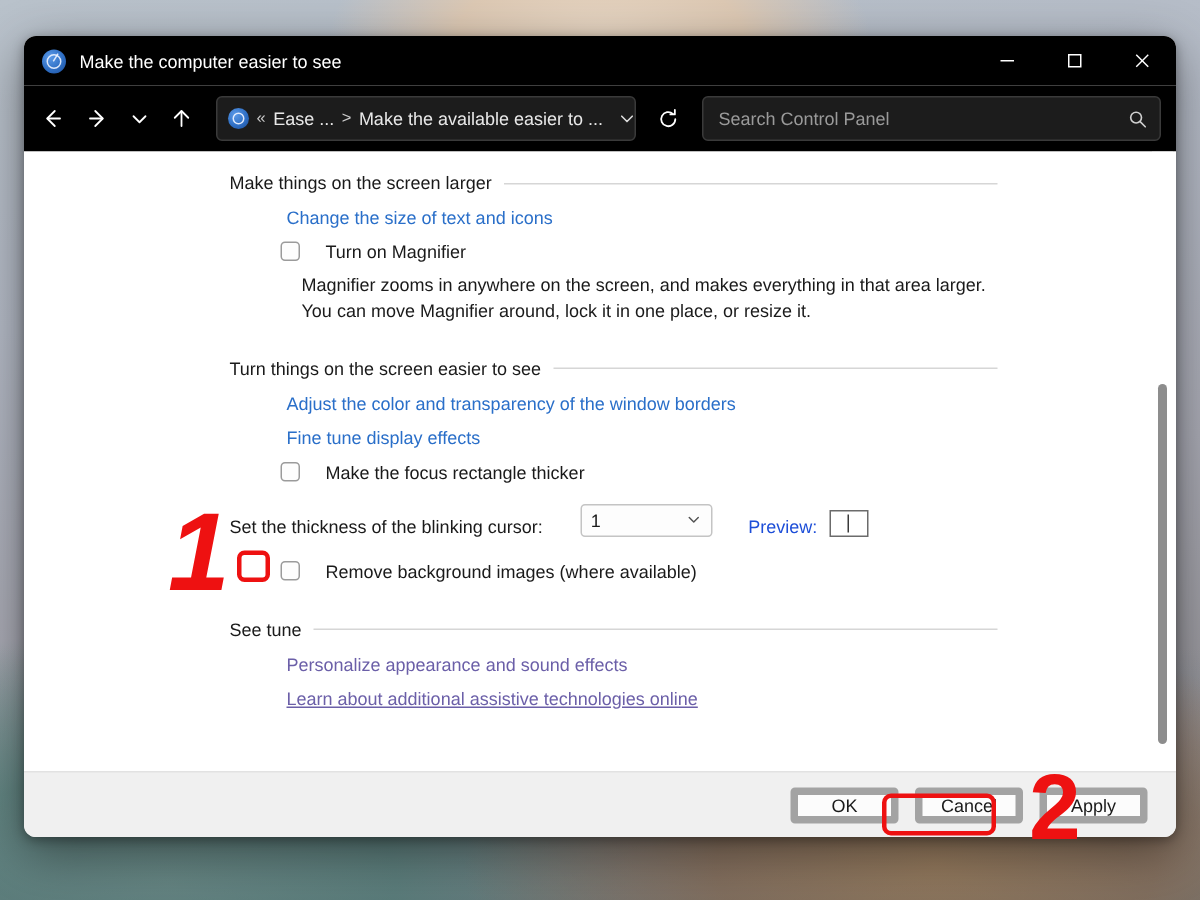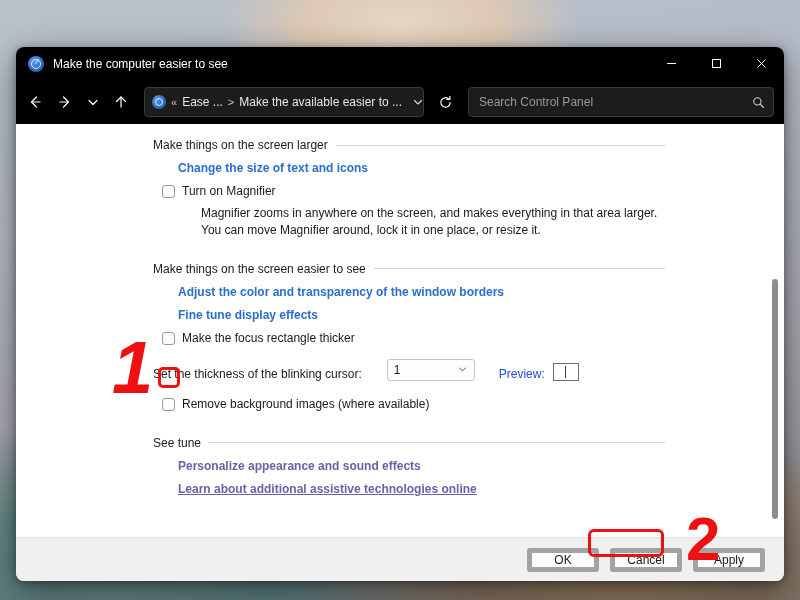"Make the computer easier to" #window { top: 47px -> 24px }
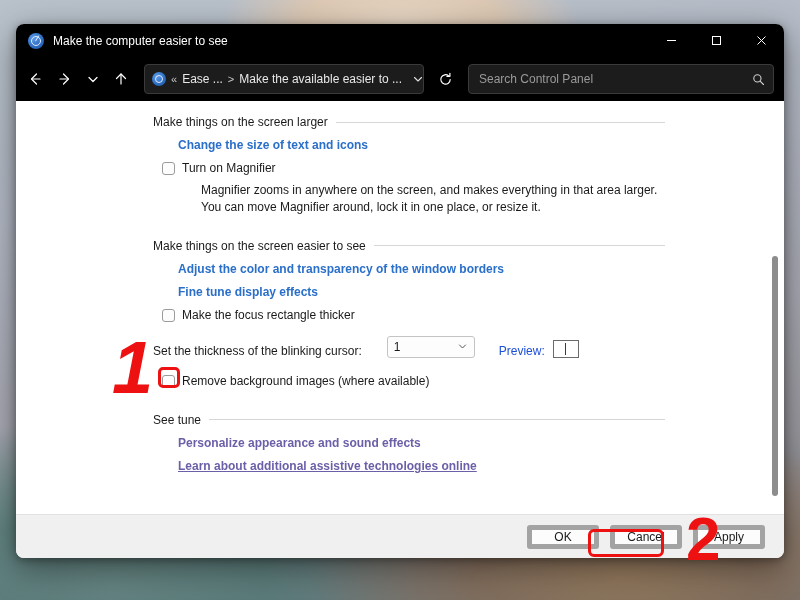"Change the size of text" .link { font-weight: bold -> none; margin-left: 25px -> 38px }
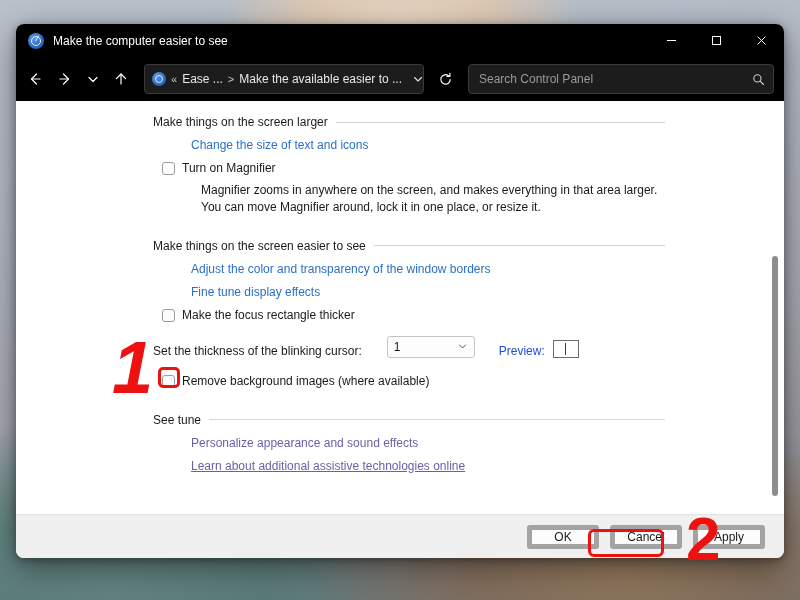"Turn on Magnifier" .cb-row { align-items: flex-end -> flex-start; gap: 7px -> 17px; margin-left: 9px -> 34px }
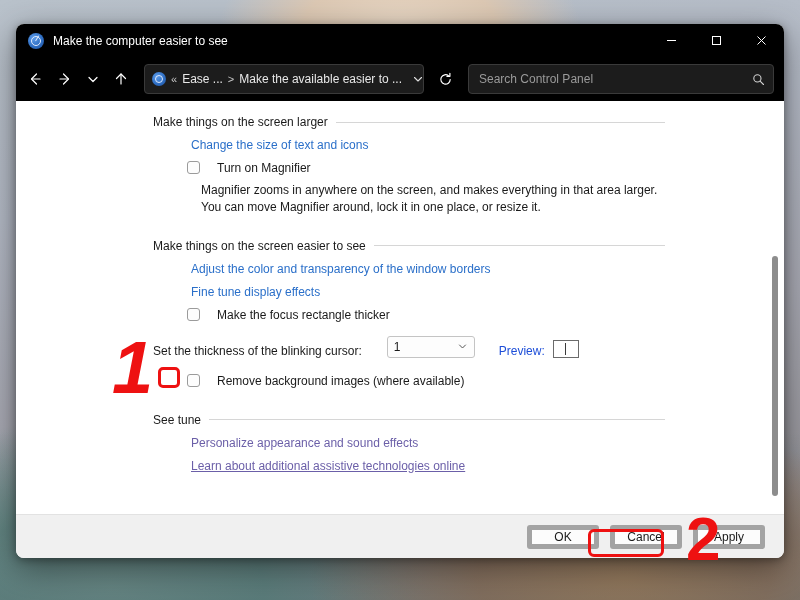"Make things on the screen easier" span { text: Make -> Turn }
